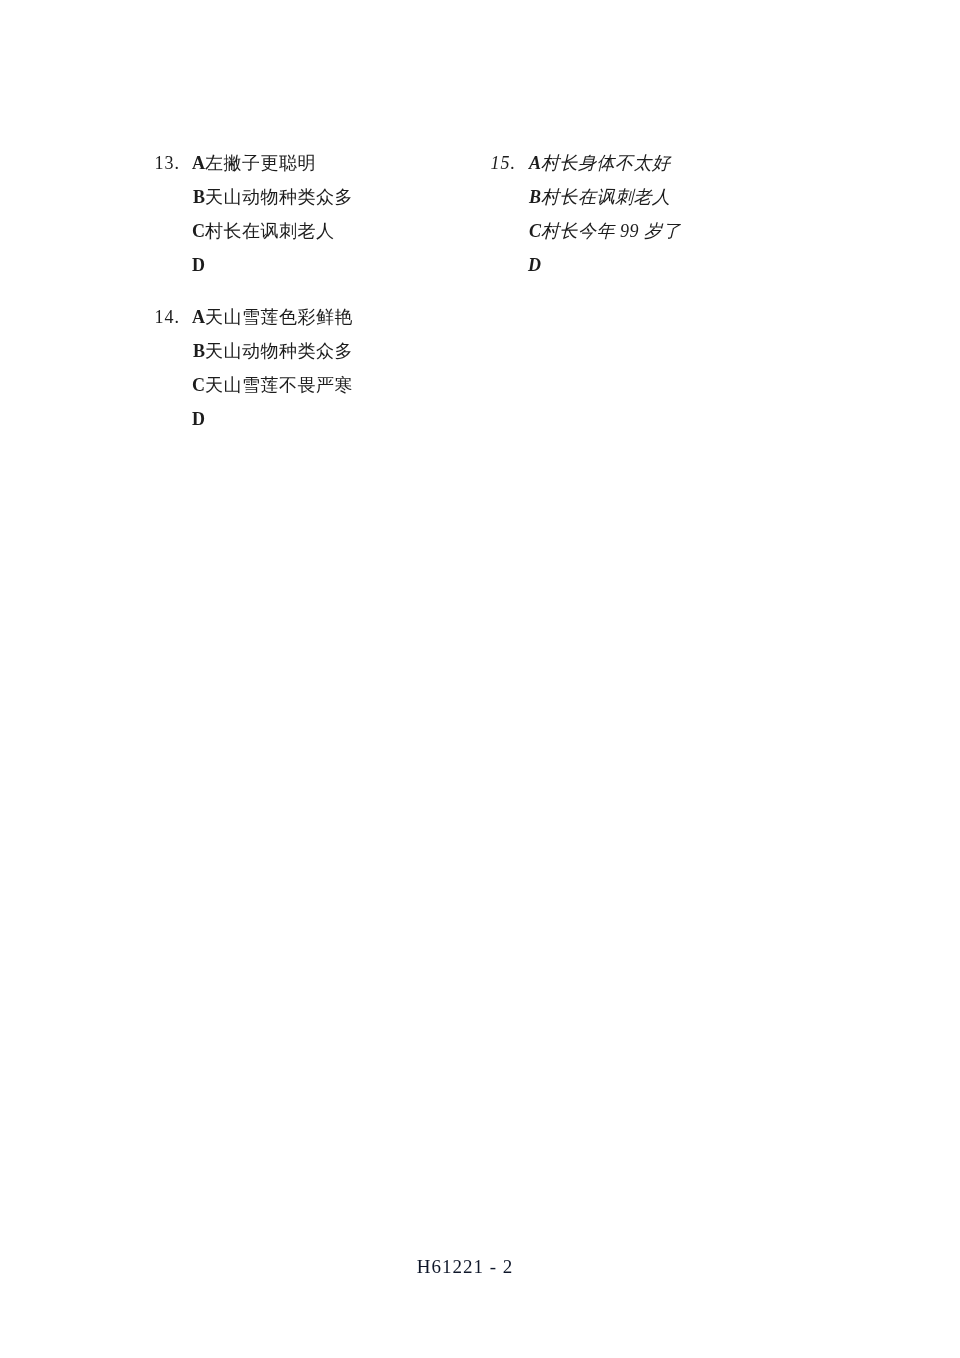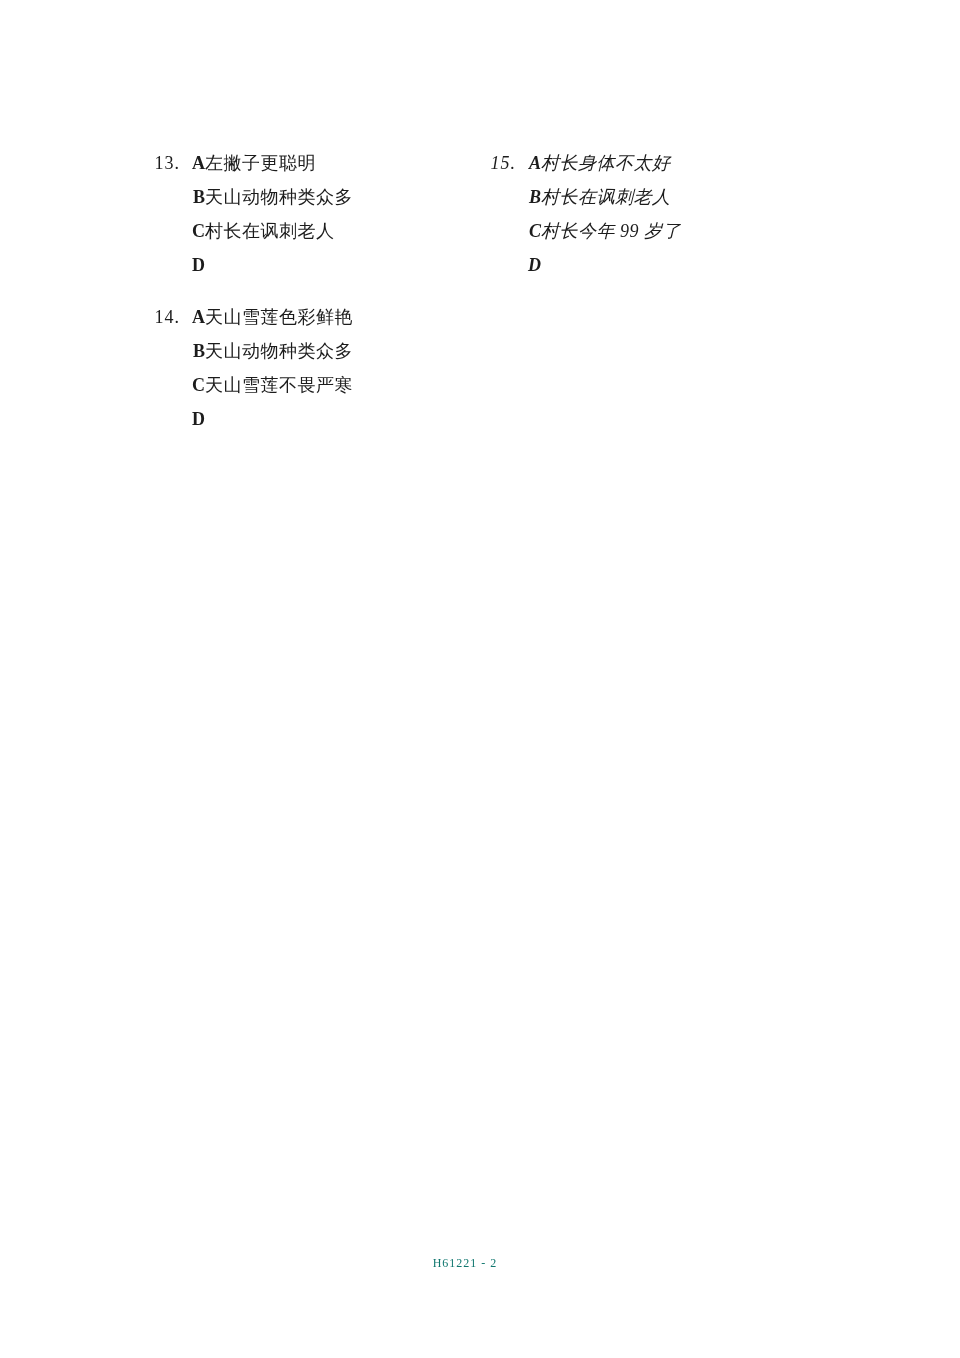"H61221 - 2" .footer { color: #0f766e -> #0f172a; font-size: 12px -> 19px }
